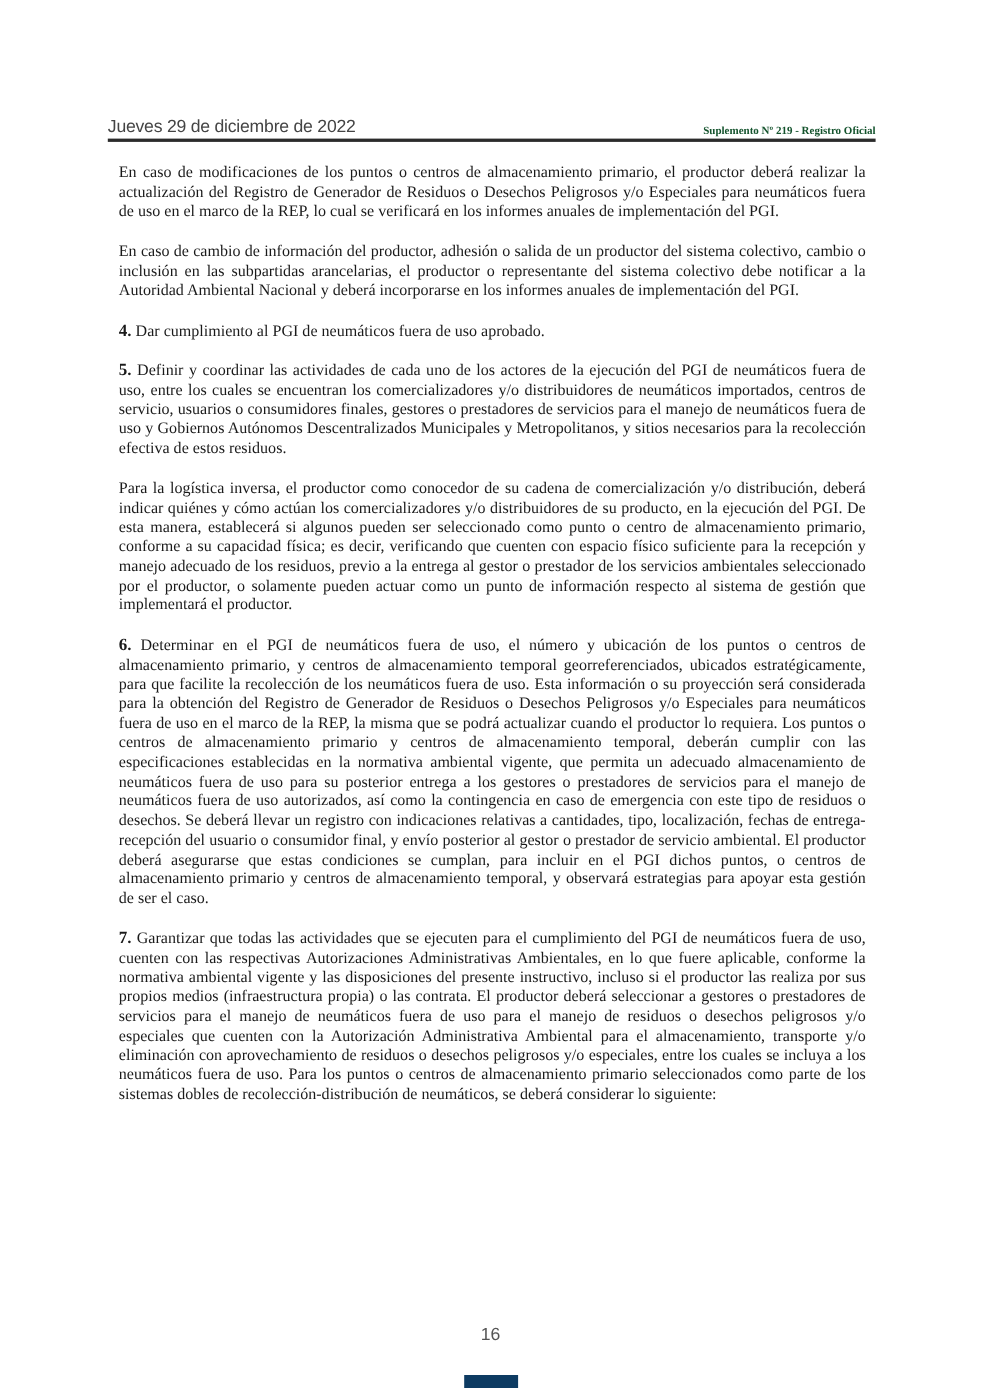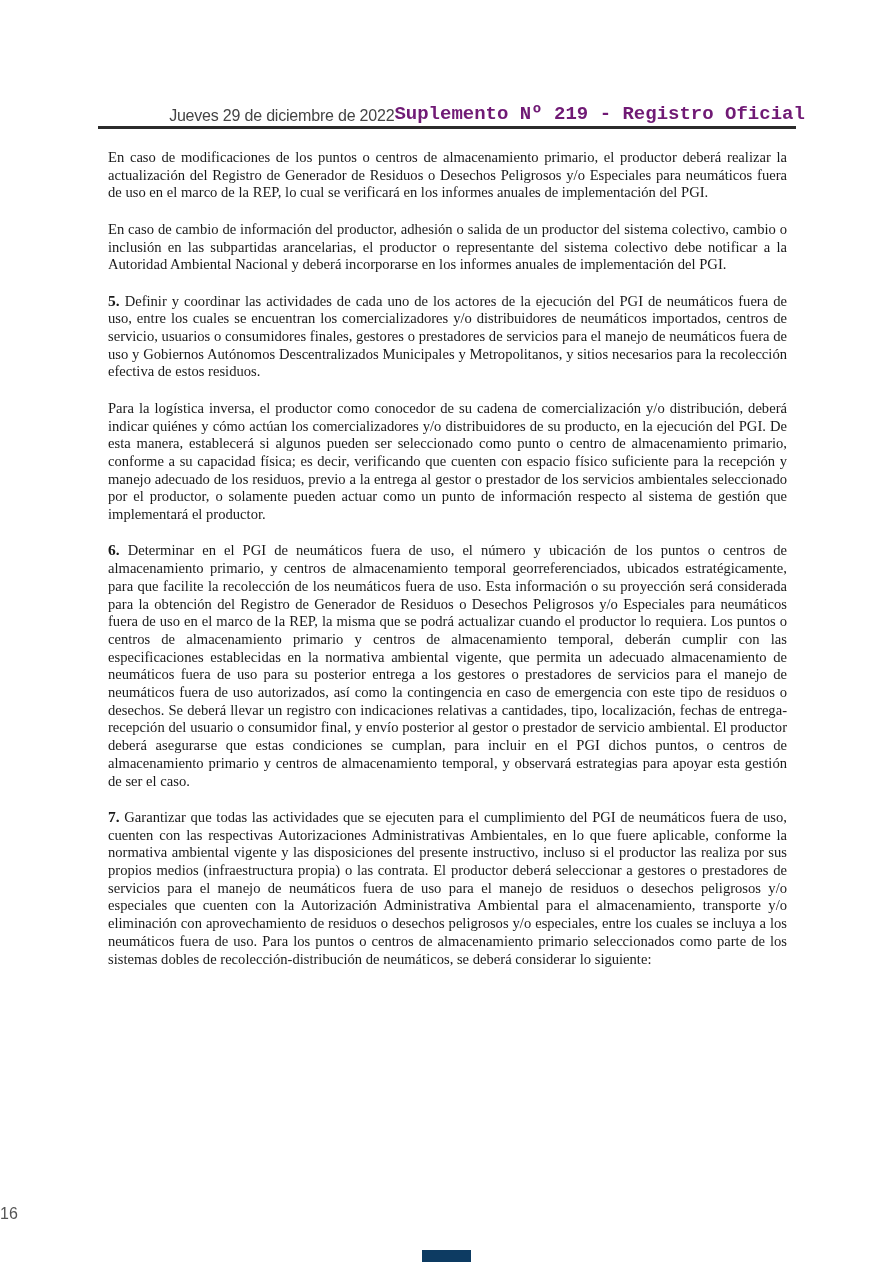"Jueves 29 de diciembre de" .header { justify-content: center -> space-between; margin-left: 40px -> none }
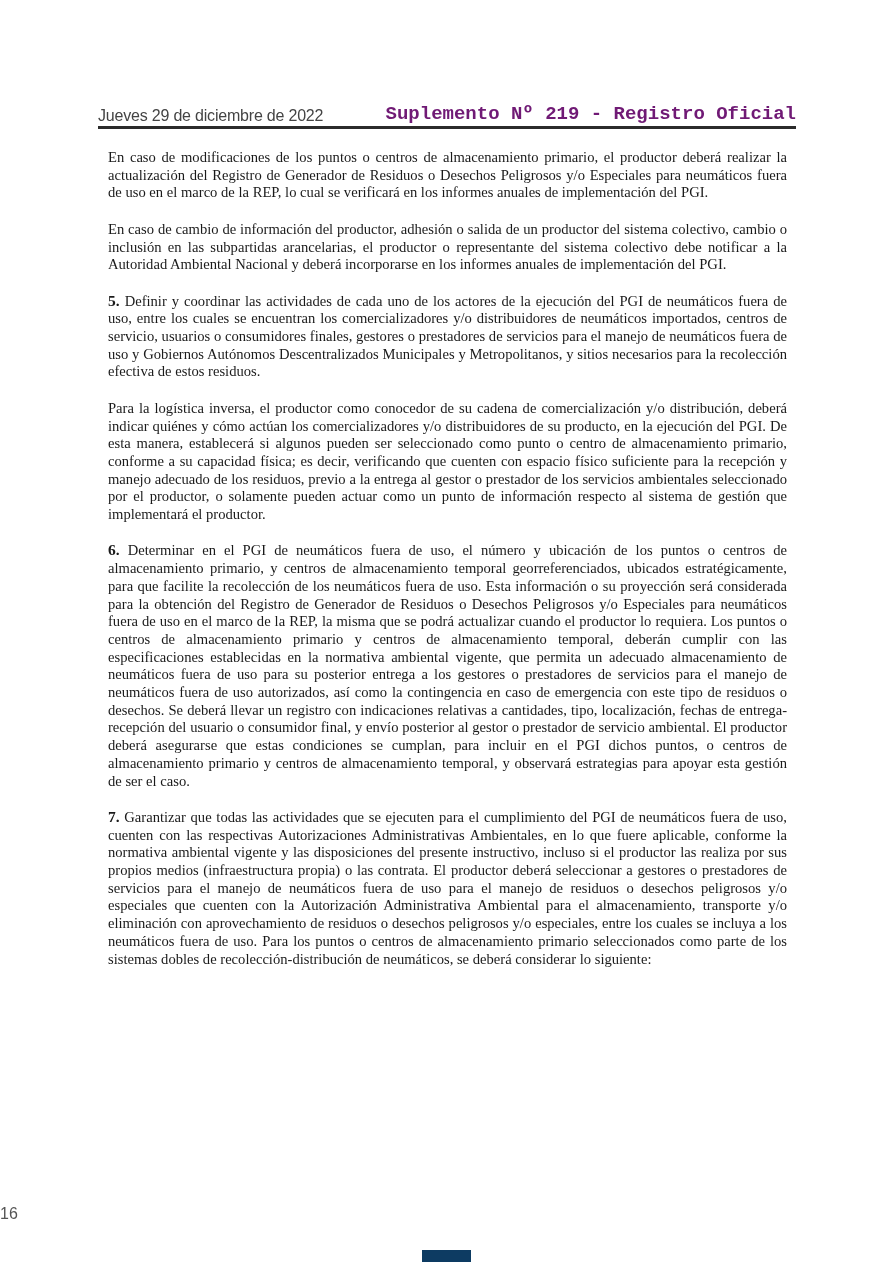"Suplemento Nº 219 - Registro" .header-pub { color: #701a75 -> #14532d; font-family: Liberation Mono, monospace -> Liberation Serif, serif; font-size: 19px -> 10px }
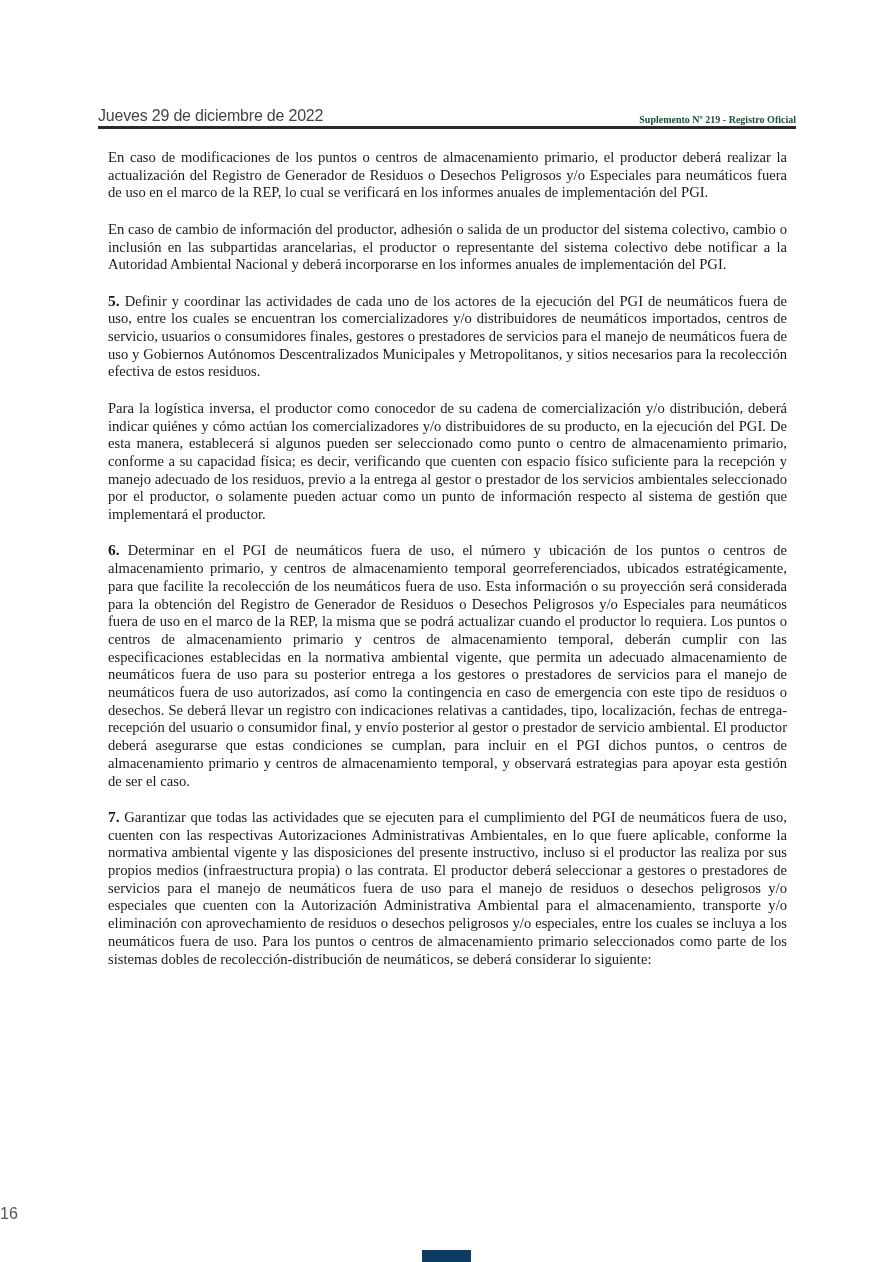"4. Dar cumplimiento al PGI" p { html: none -> <p> <span>4.</span> <span>Dar cumplimiento al PGI de neumáticos fuera de uso aprobado.</span> </p> }
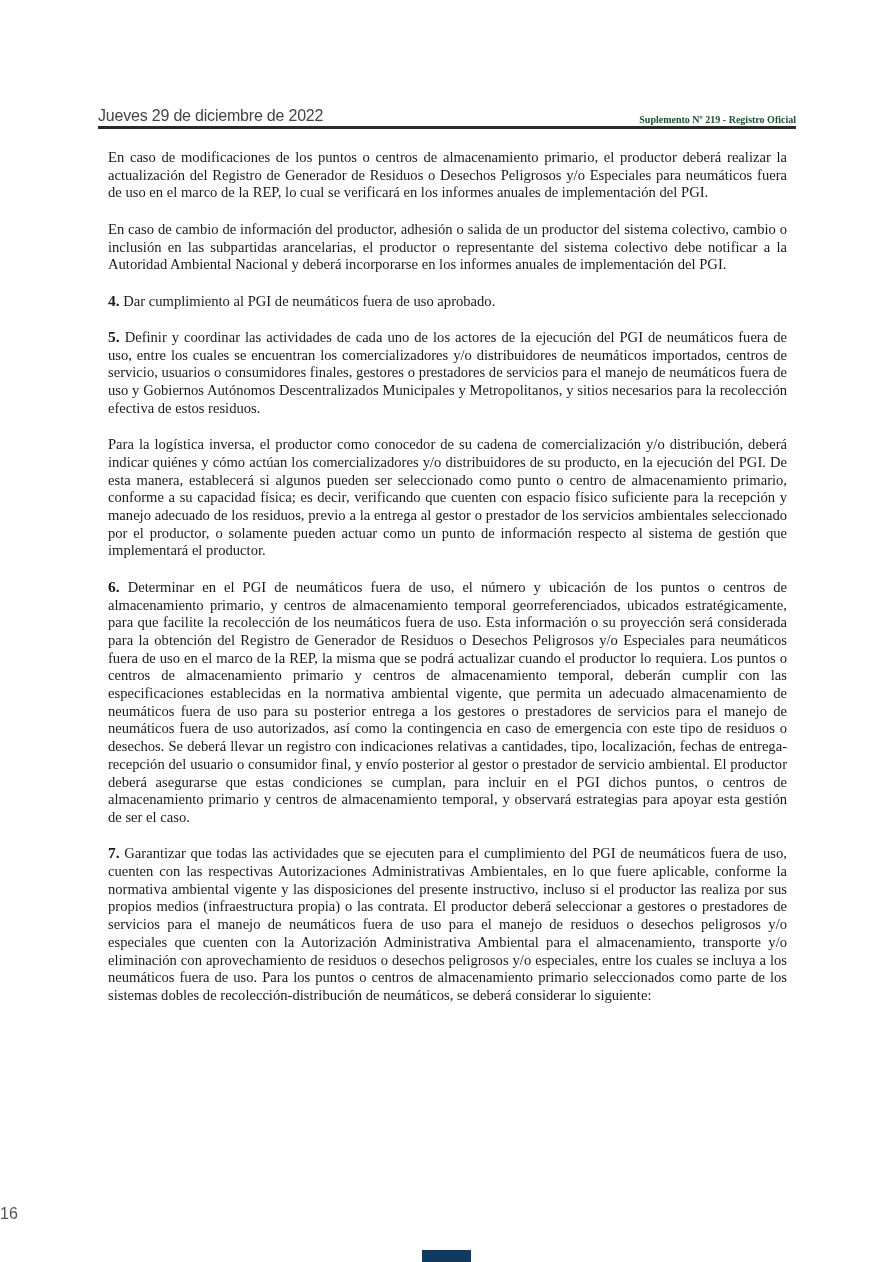"16" .page-number { text-align: none -> center }
